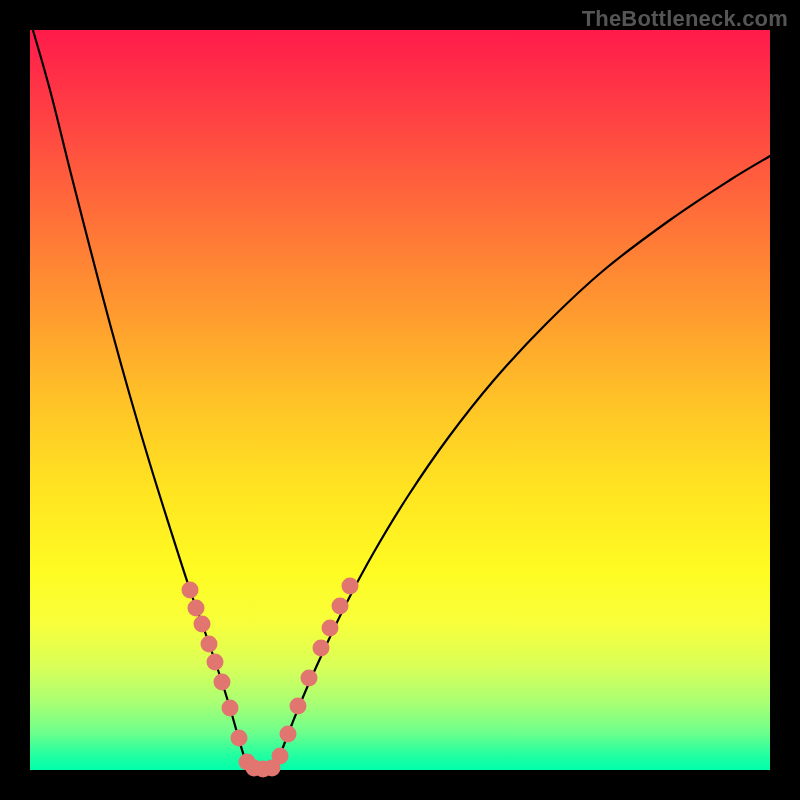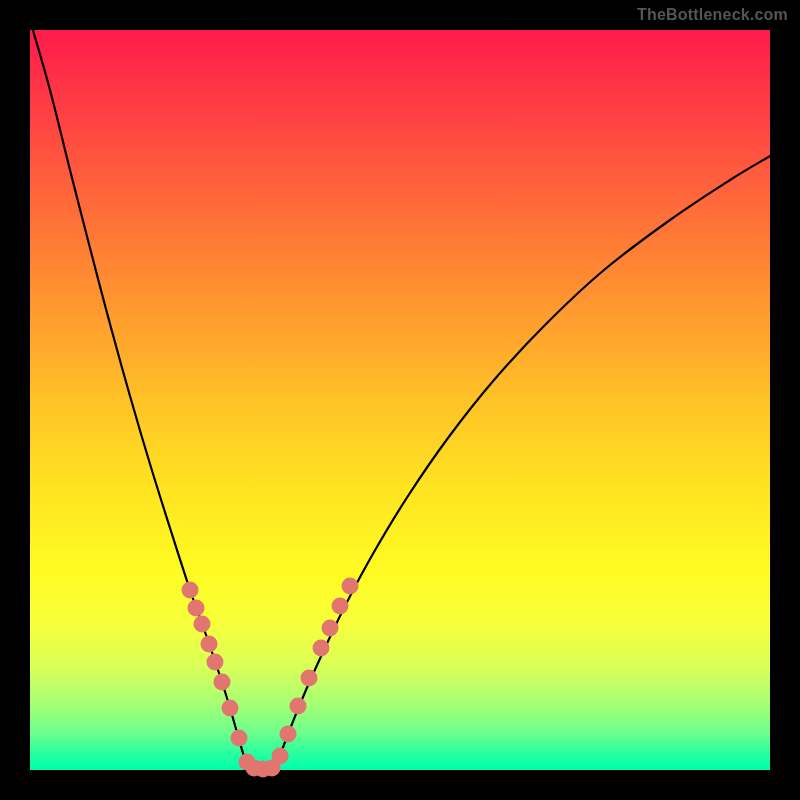"TheBottleneck.com" .watermark { font-size: 16px -> 22px }
